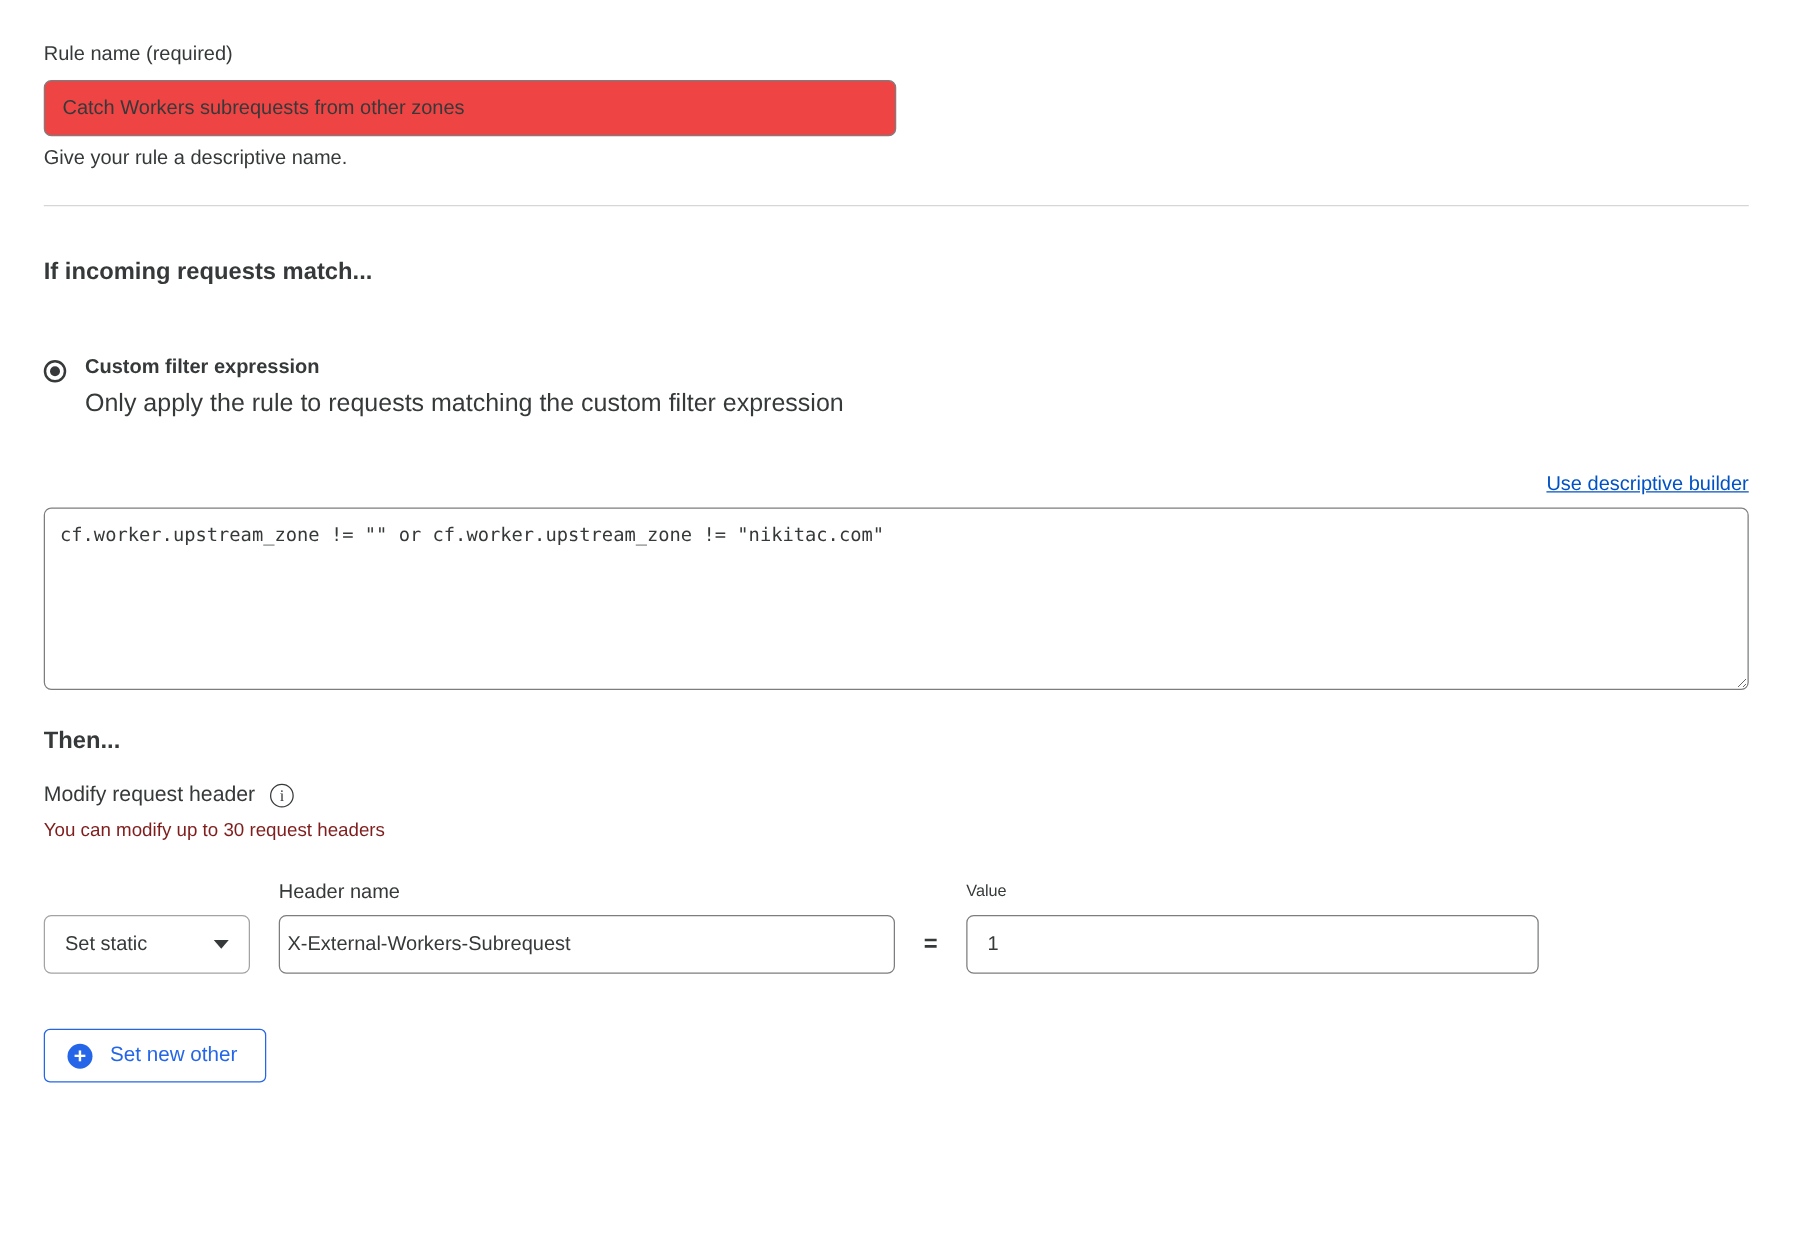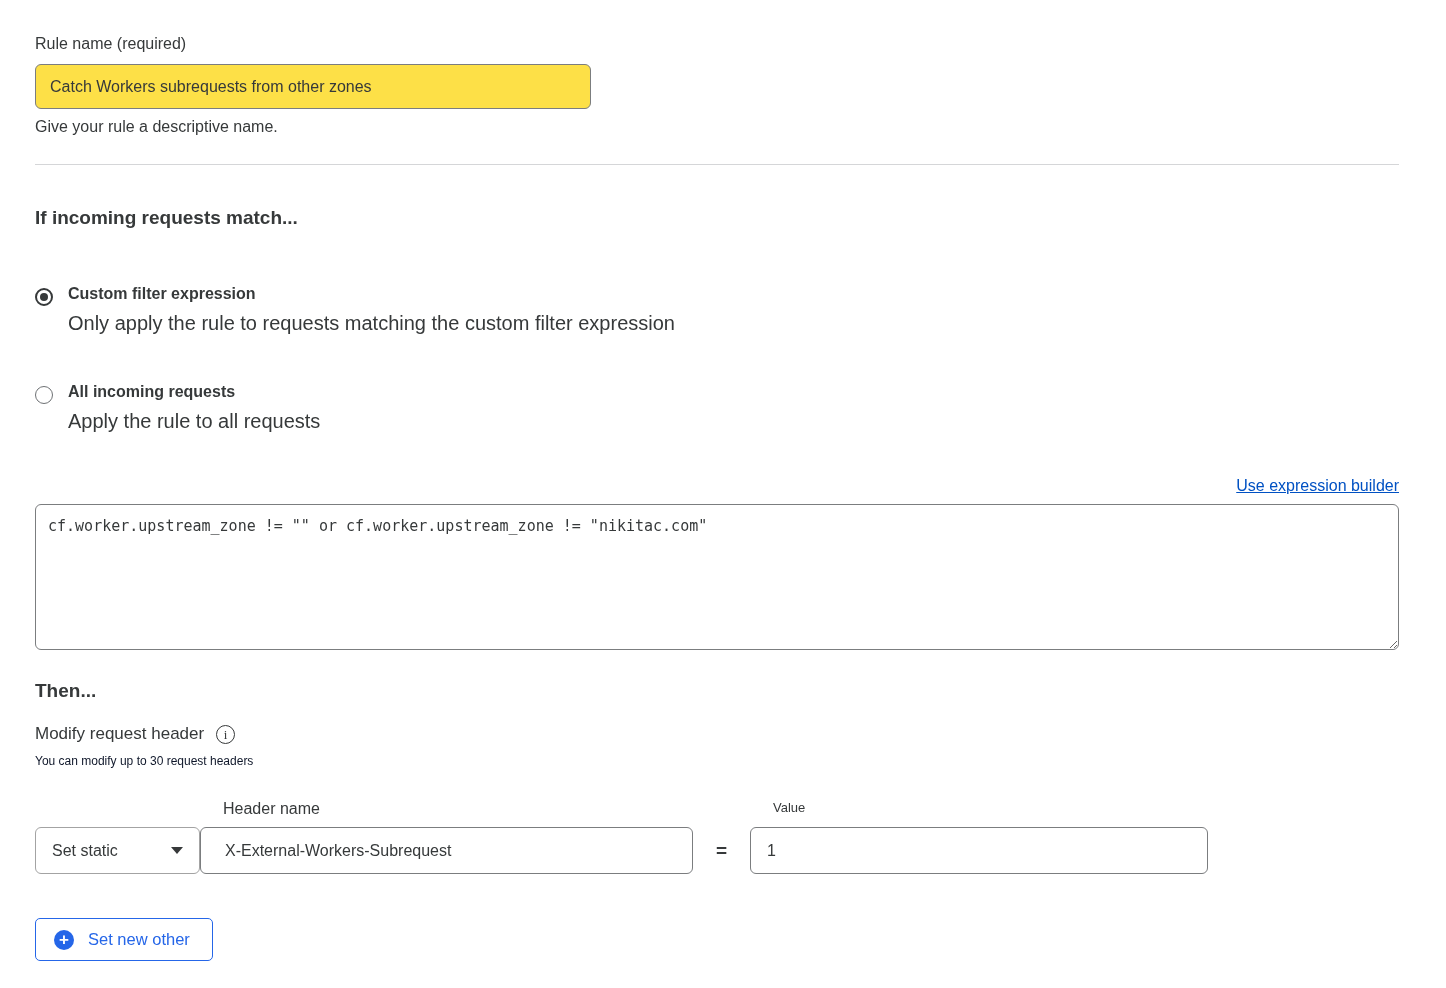"Catch Workers subrequests from other" .text-input { background: #fde047 -> #ef4444; width: 556px -> 682px }
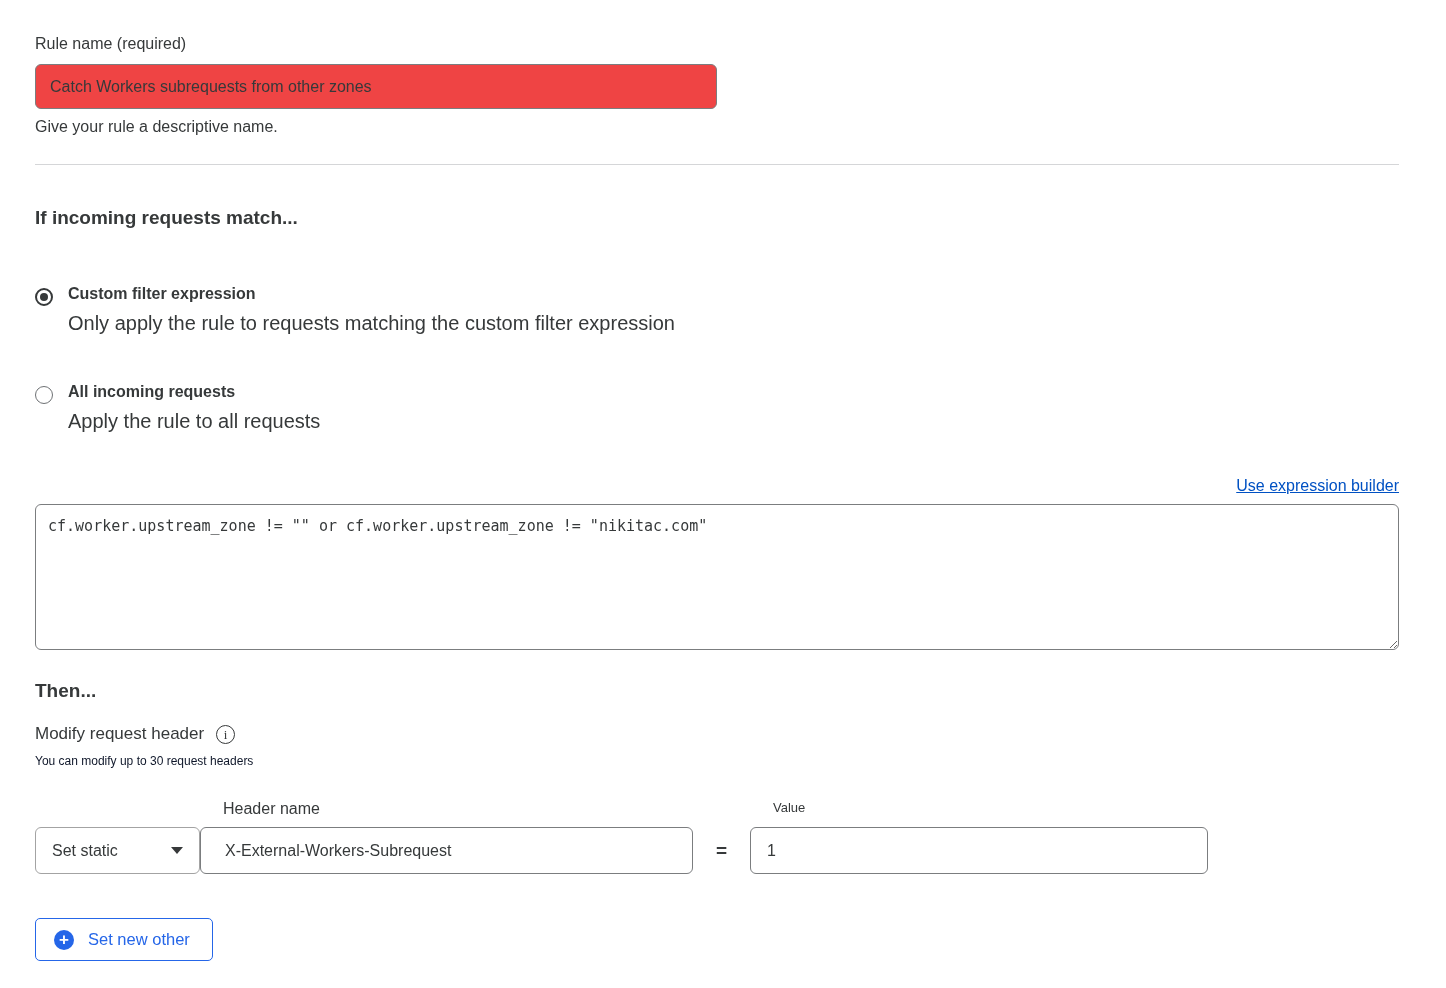"All incoming requests" div.radio-option { html: <div> <span></span> <span> <span>All incoming requests</span> <span>Apply the rule to all requests</span> </span> </div> -> none }
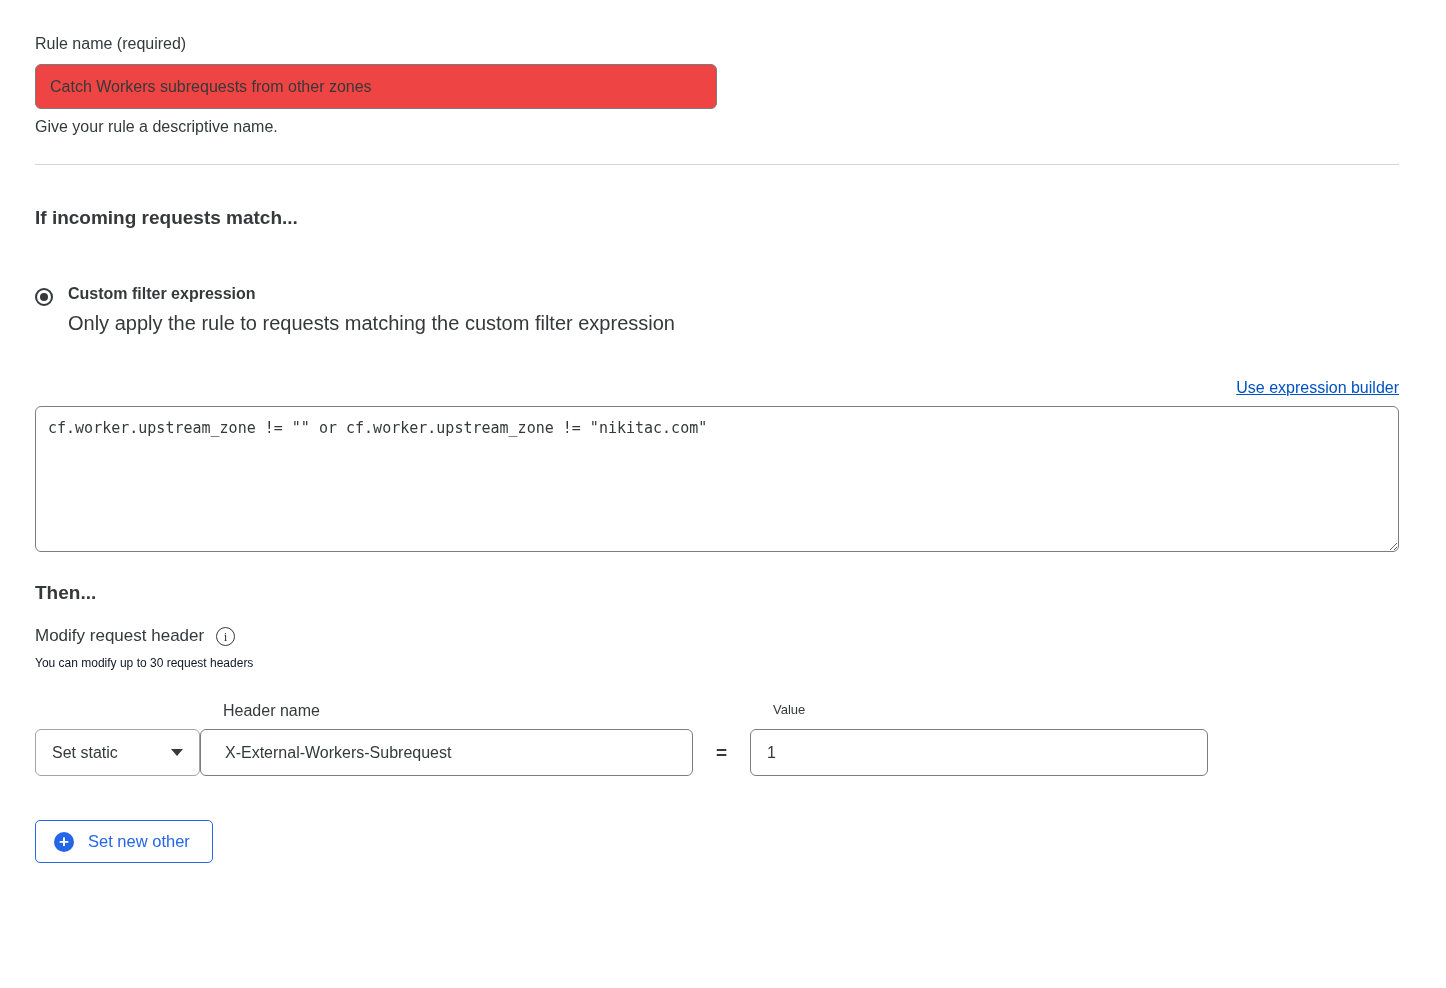"Use expression builder" a.builder-link { text: expression -> descriptive }
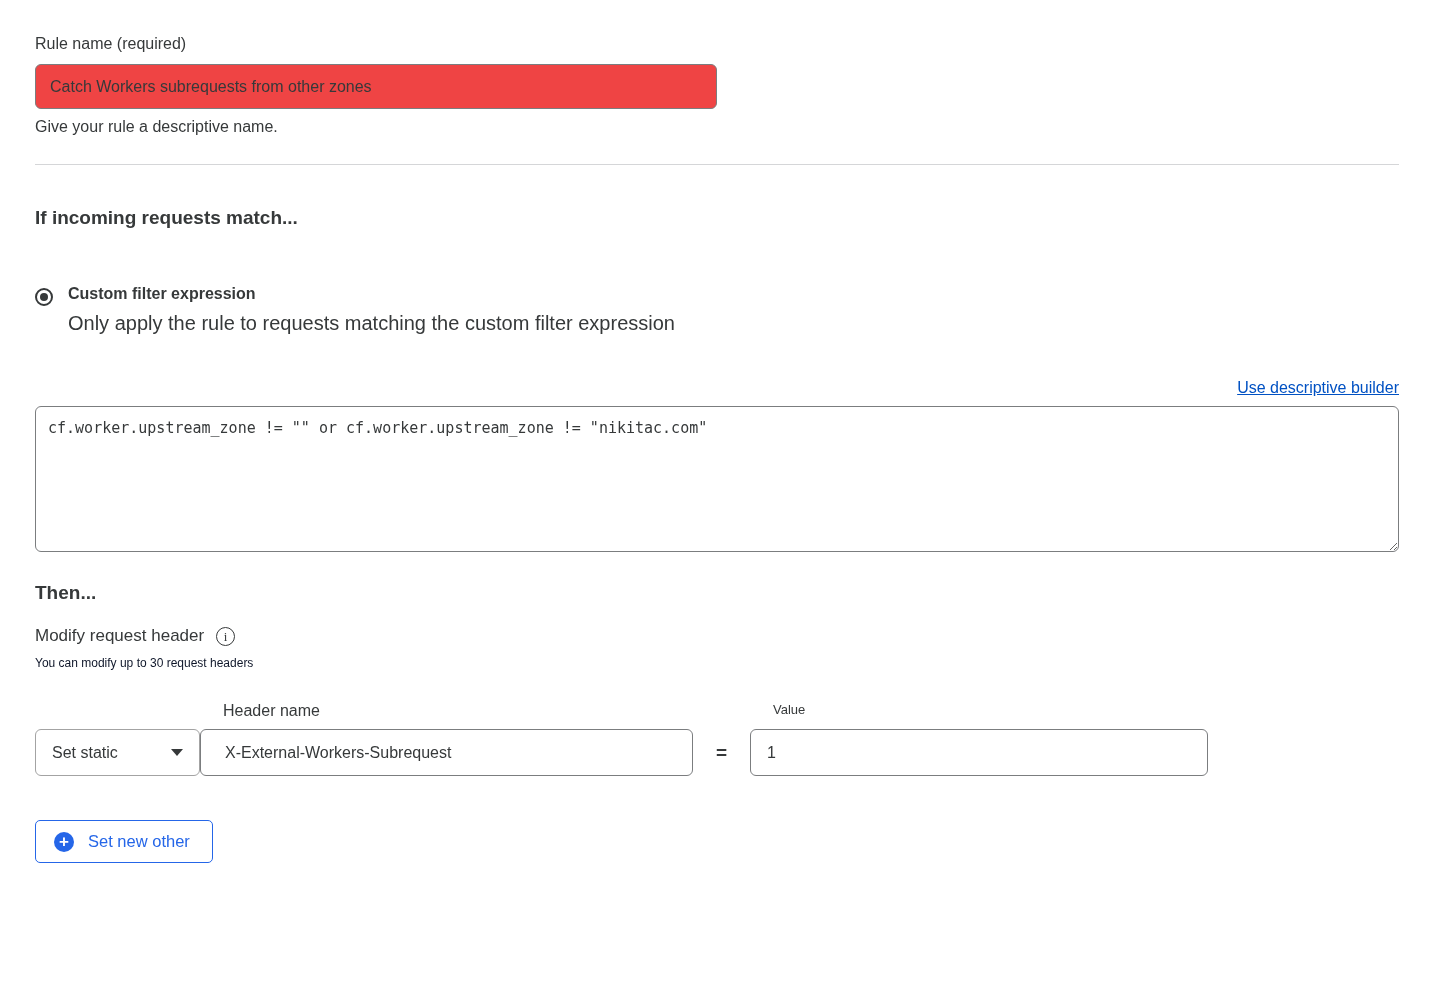"You can modify up to" .modify-help { color: #0f172a -> #7f1d1d; font-size: 12px -> 15px }
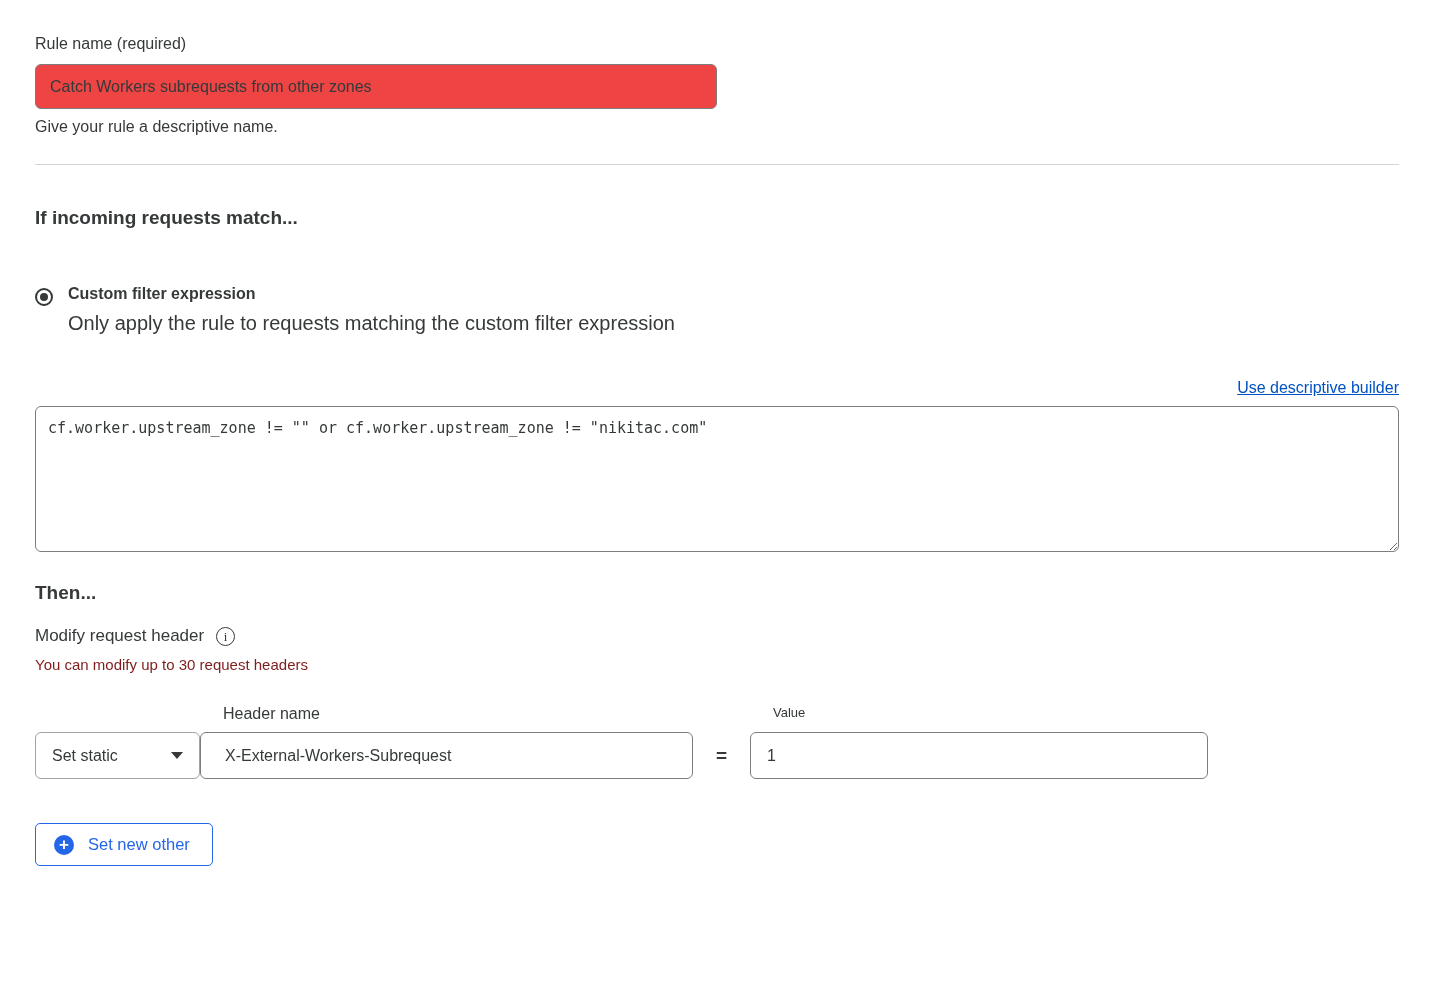"X-External-Workers-Subrequest" .name-input { margin-left: none -> 23px; padding: 0 24px -> 0 6px }
